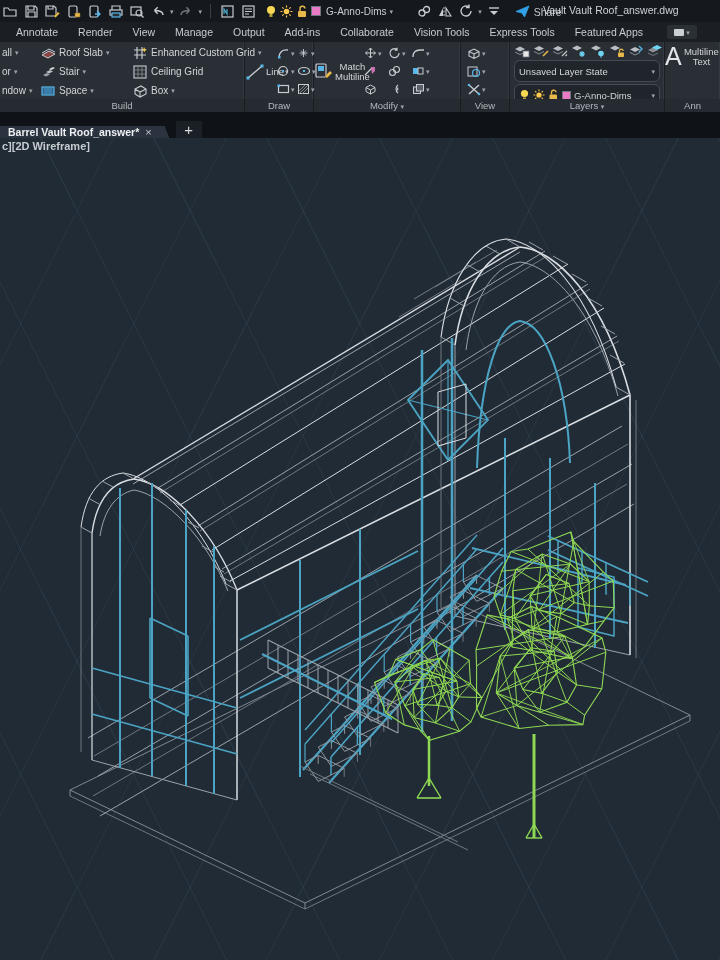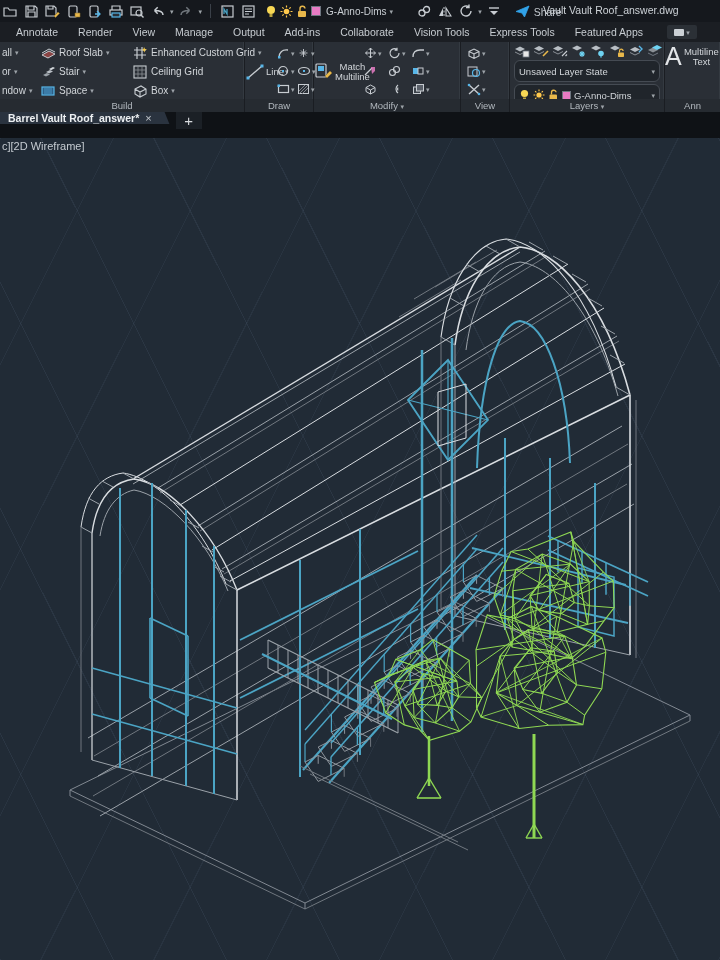"Barrel Vault Roof_answer*" .filetabs { align-items: flex-start -> flex-end }
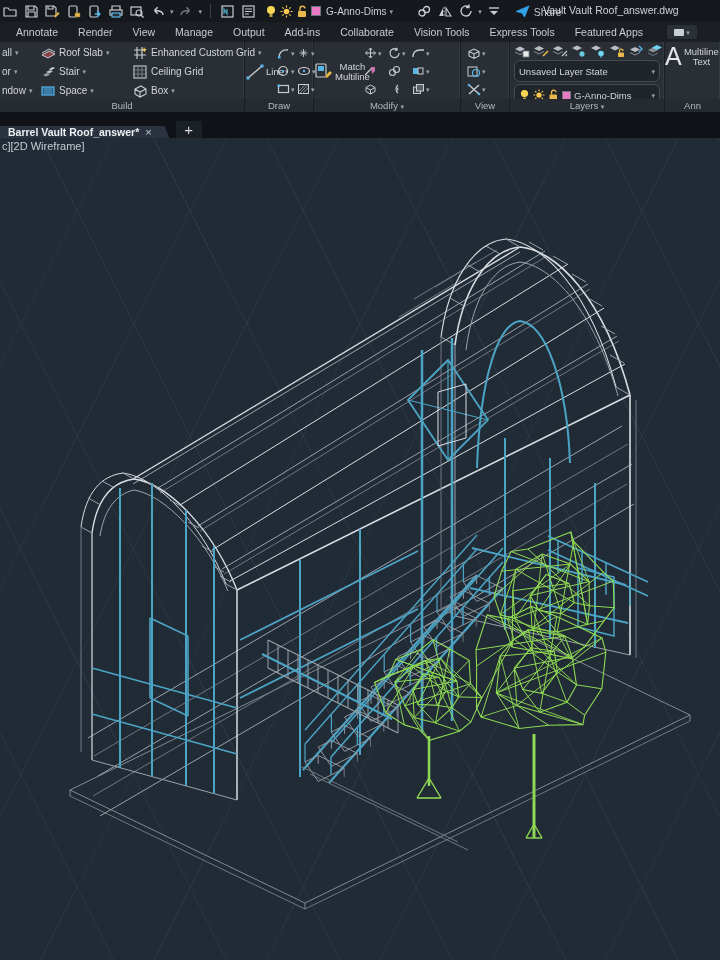"c][2D Wireframe]" .canvas { font-weight: none -> bold }
